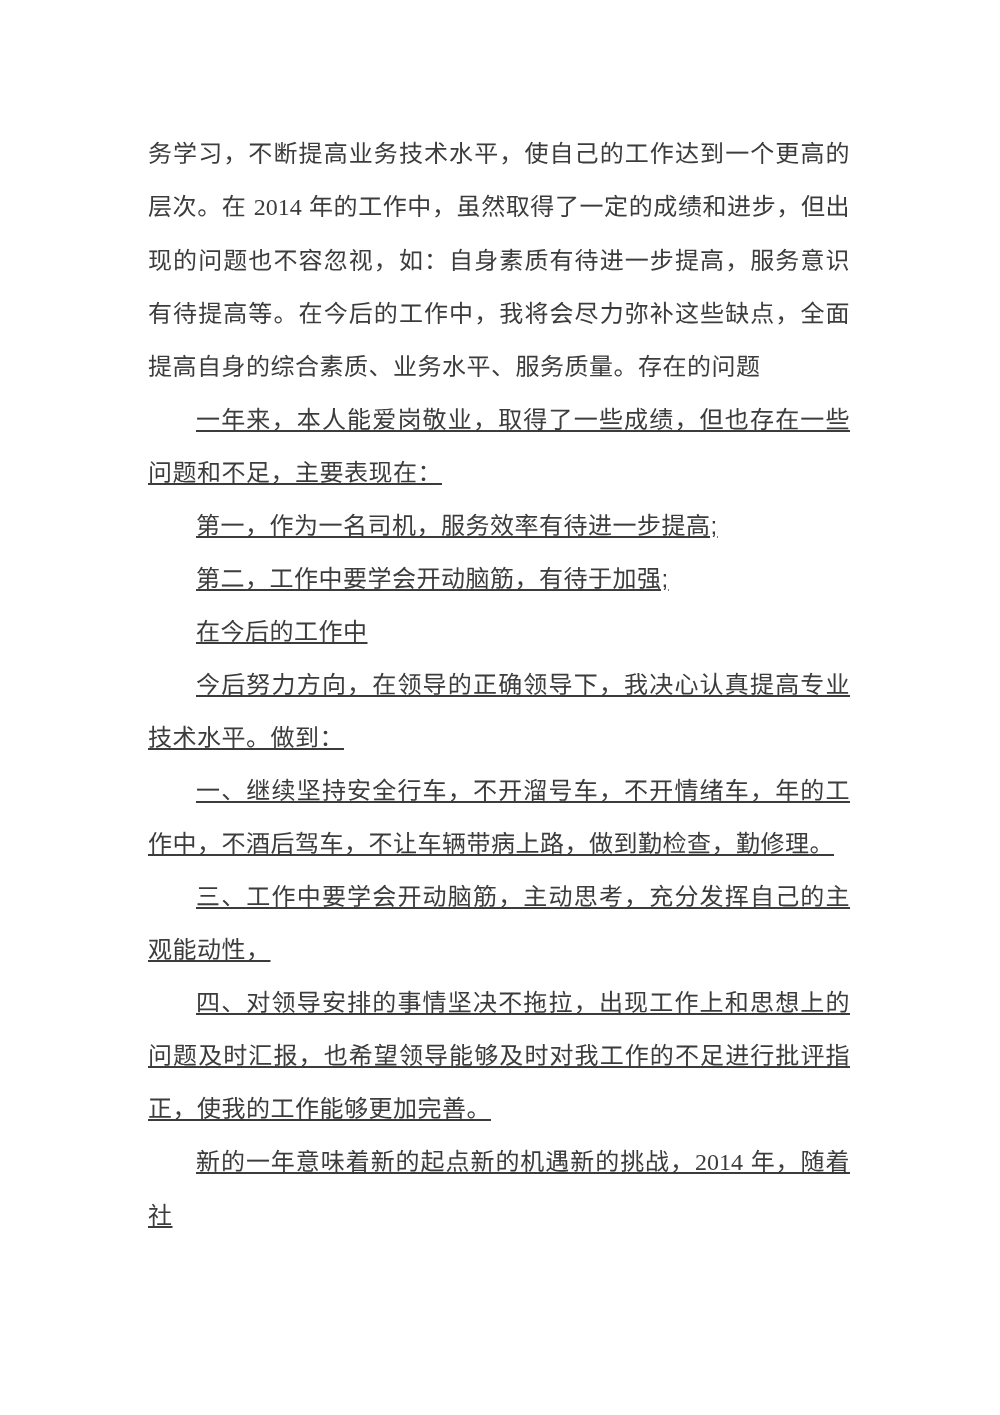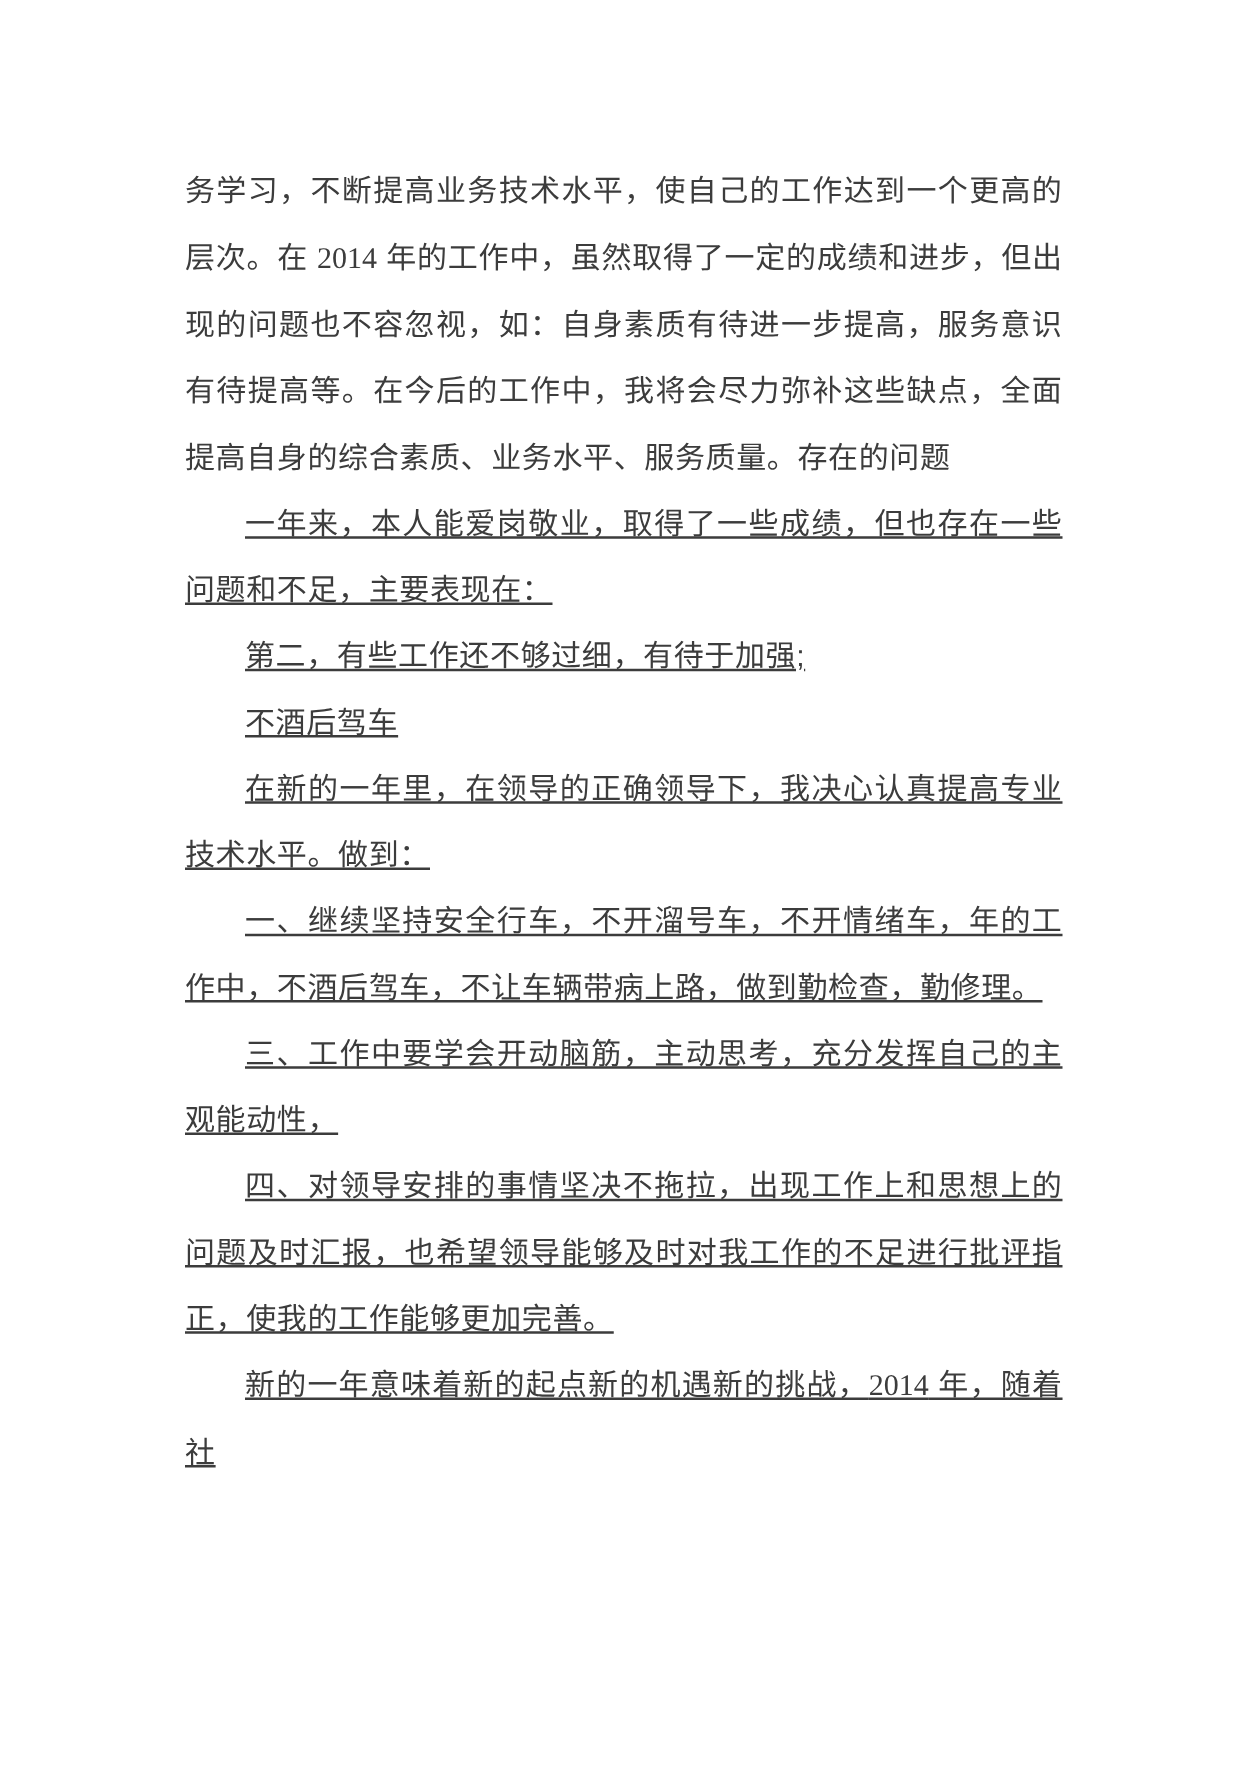"第一，作为一名司机，服务效率有待进一步提高;" p.indent { html: none -> <p>第一，作为一名司机，服务效率有待进一步提高;</p> }
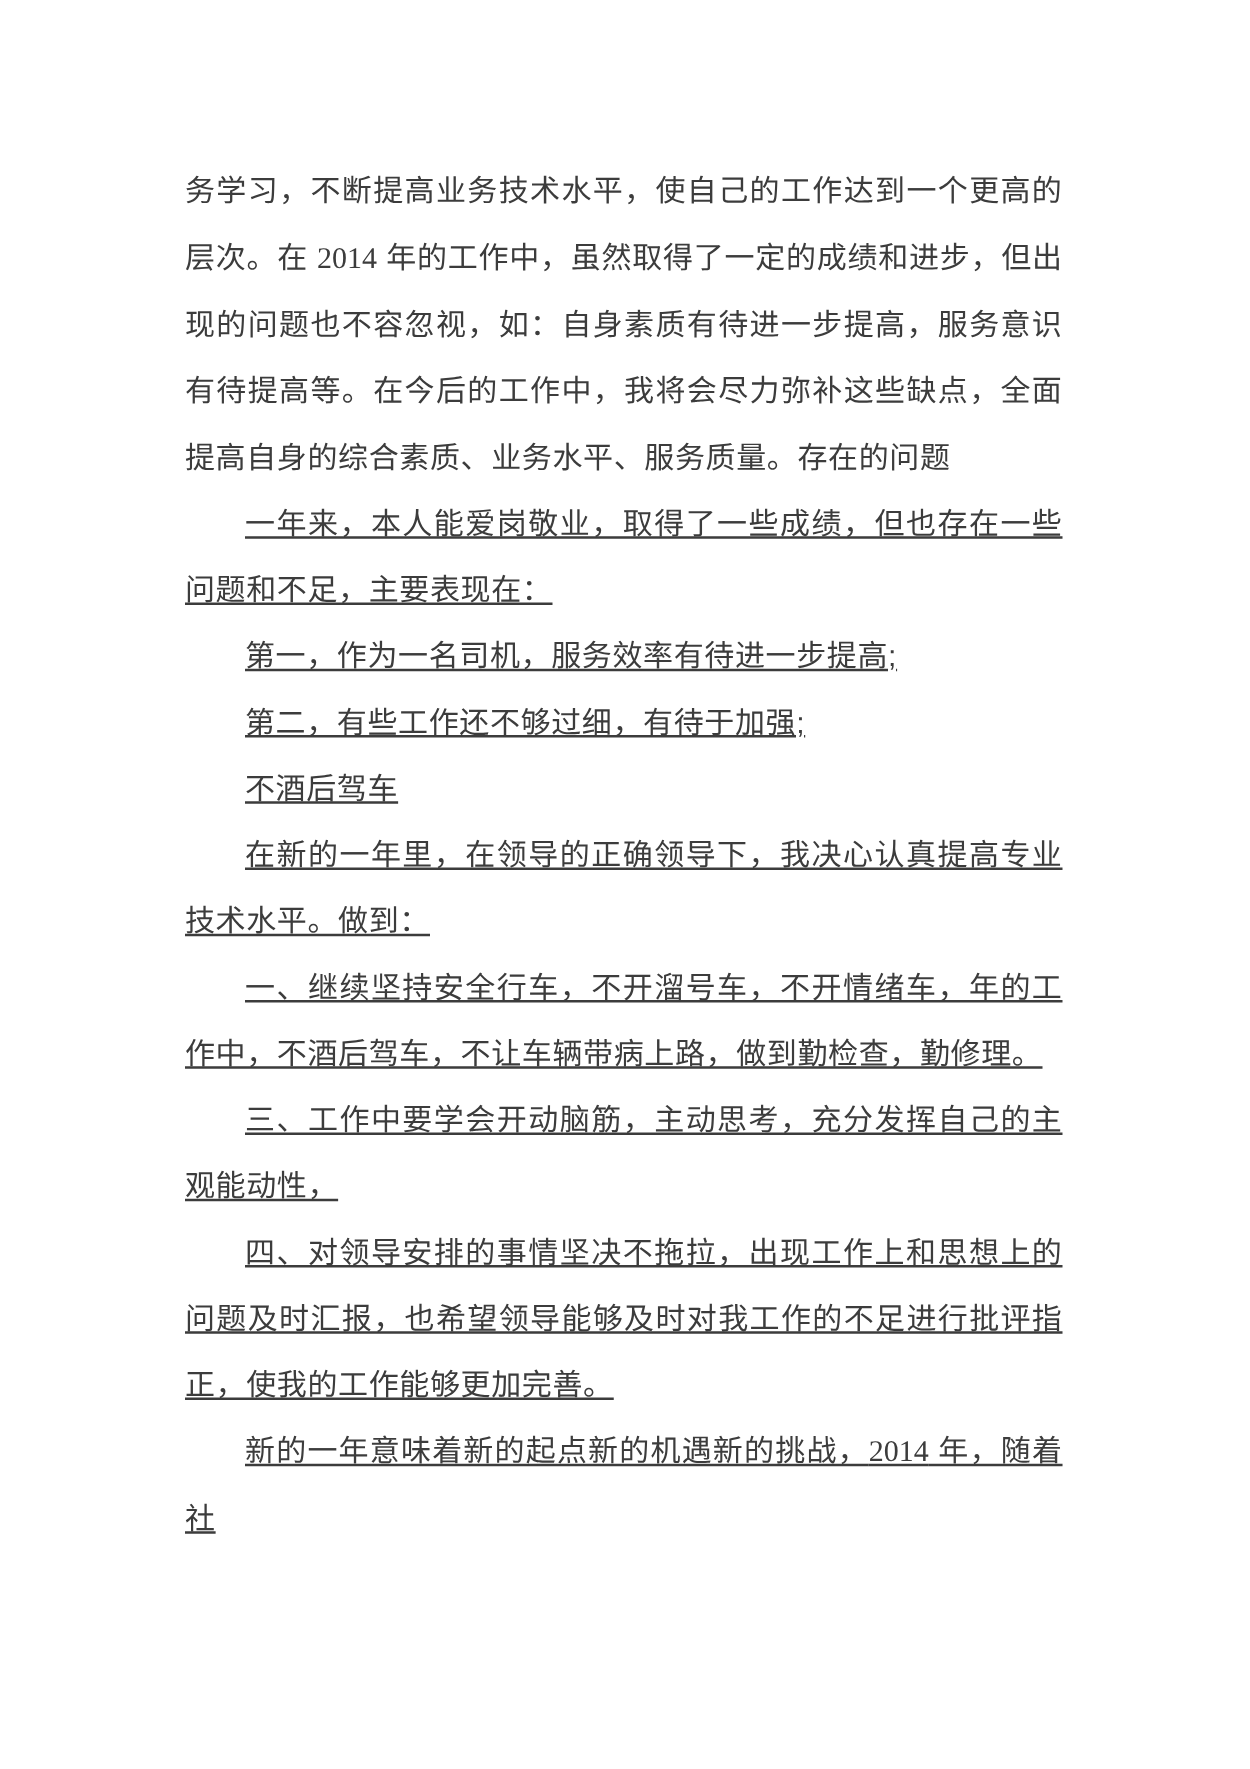"第二，有些工作还不够过细，有待于加强;" p.indent { text: 有些工作还不够过细 -> 工作中要学会开动脑筋 }
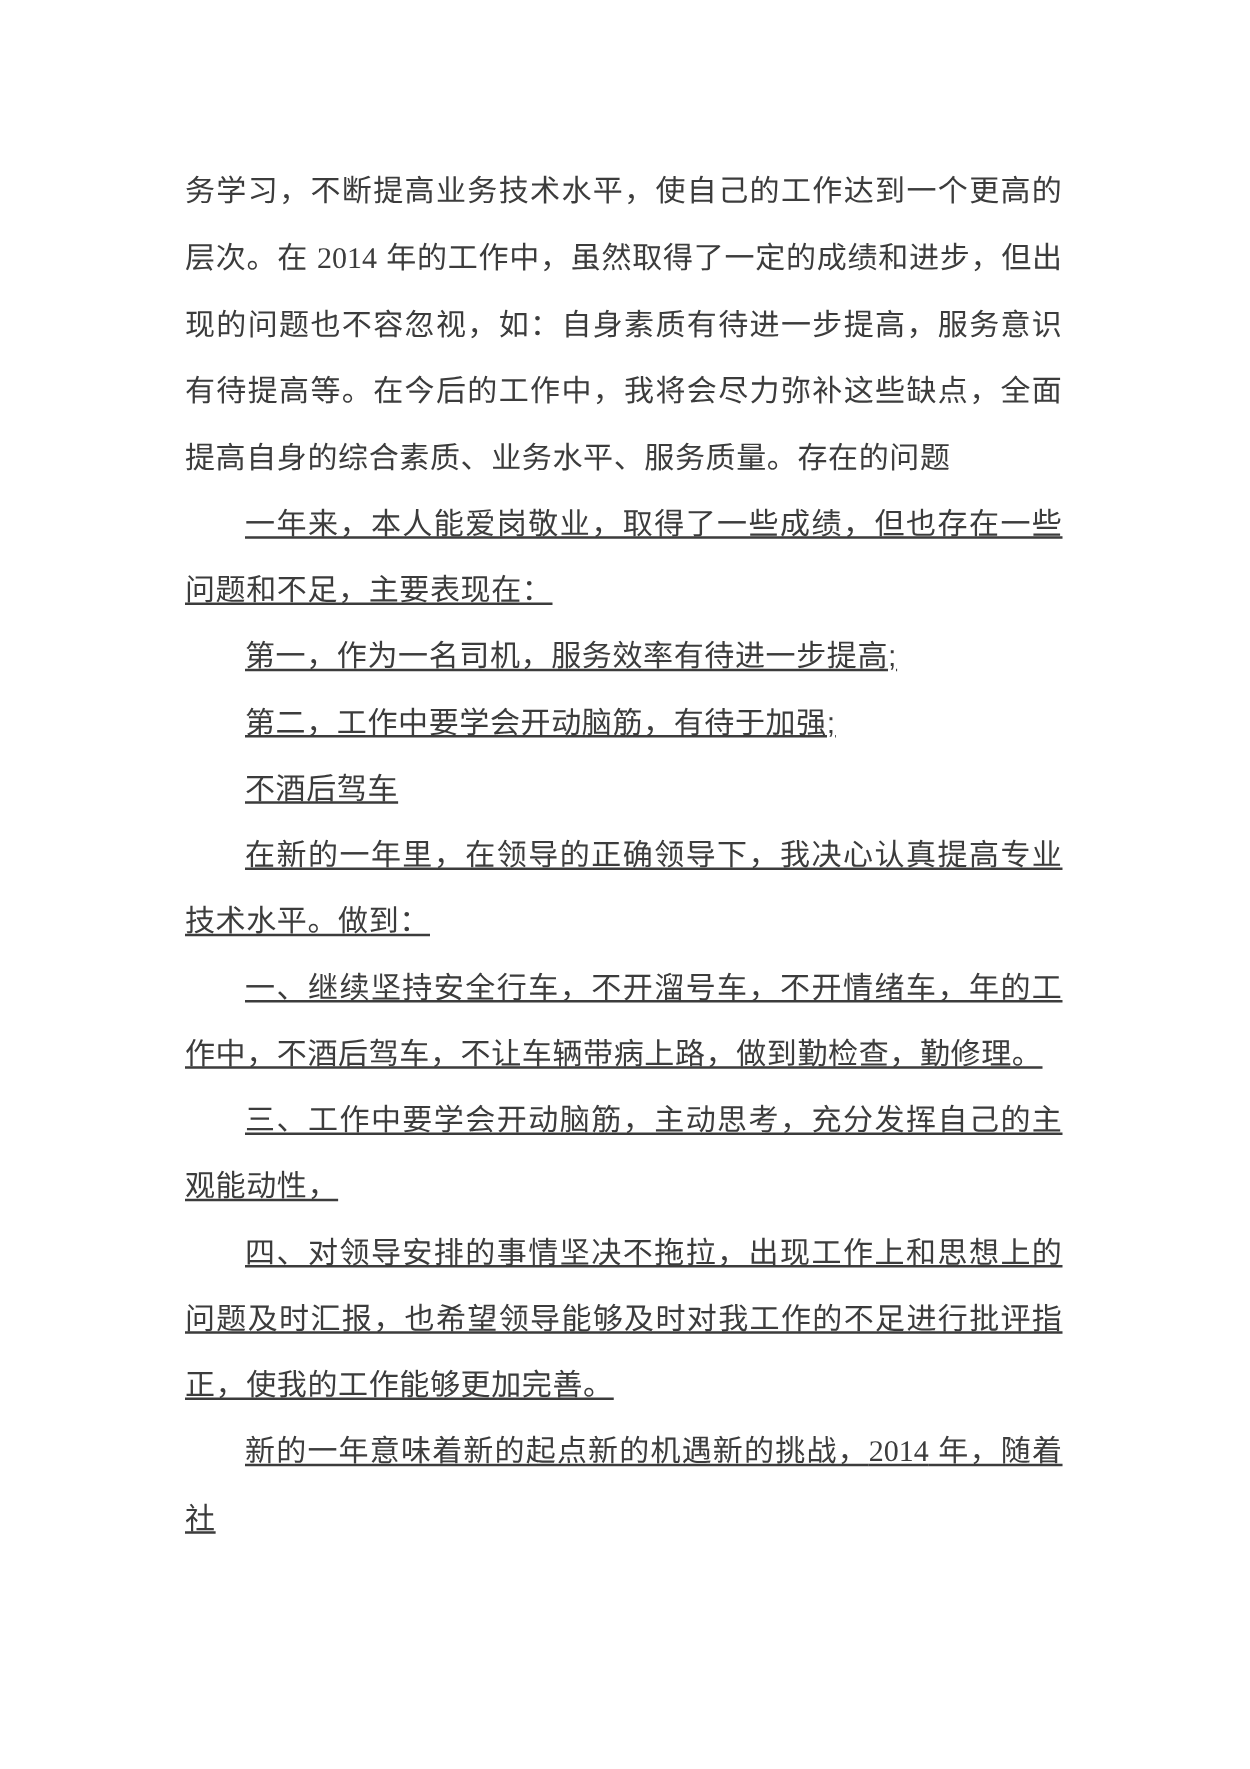"不酒后驾车" p.indent { text: 不酒后驾车 -> 在今后的工作中 }
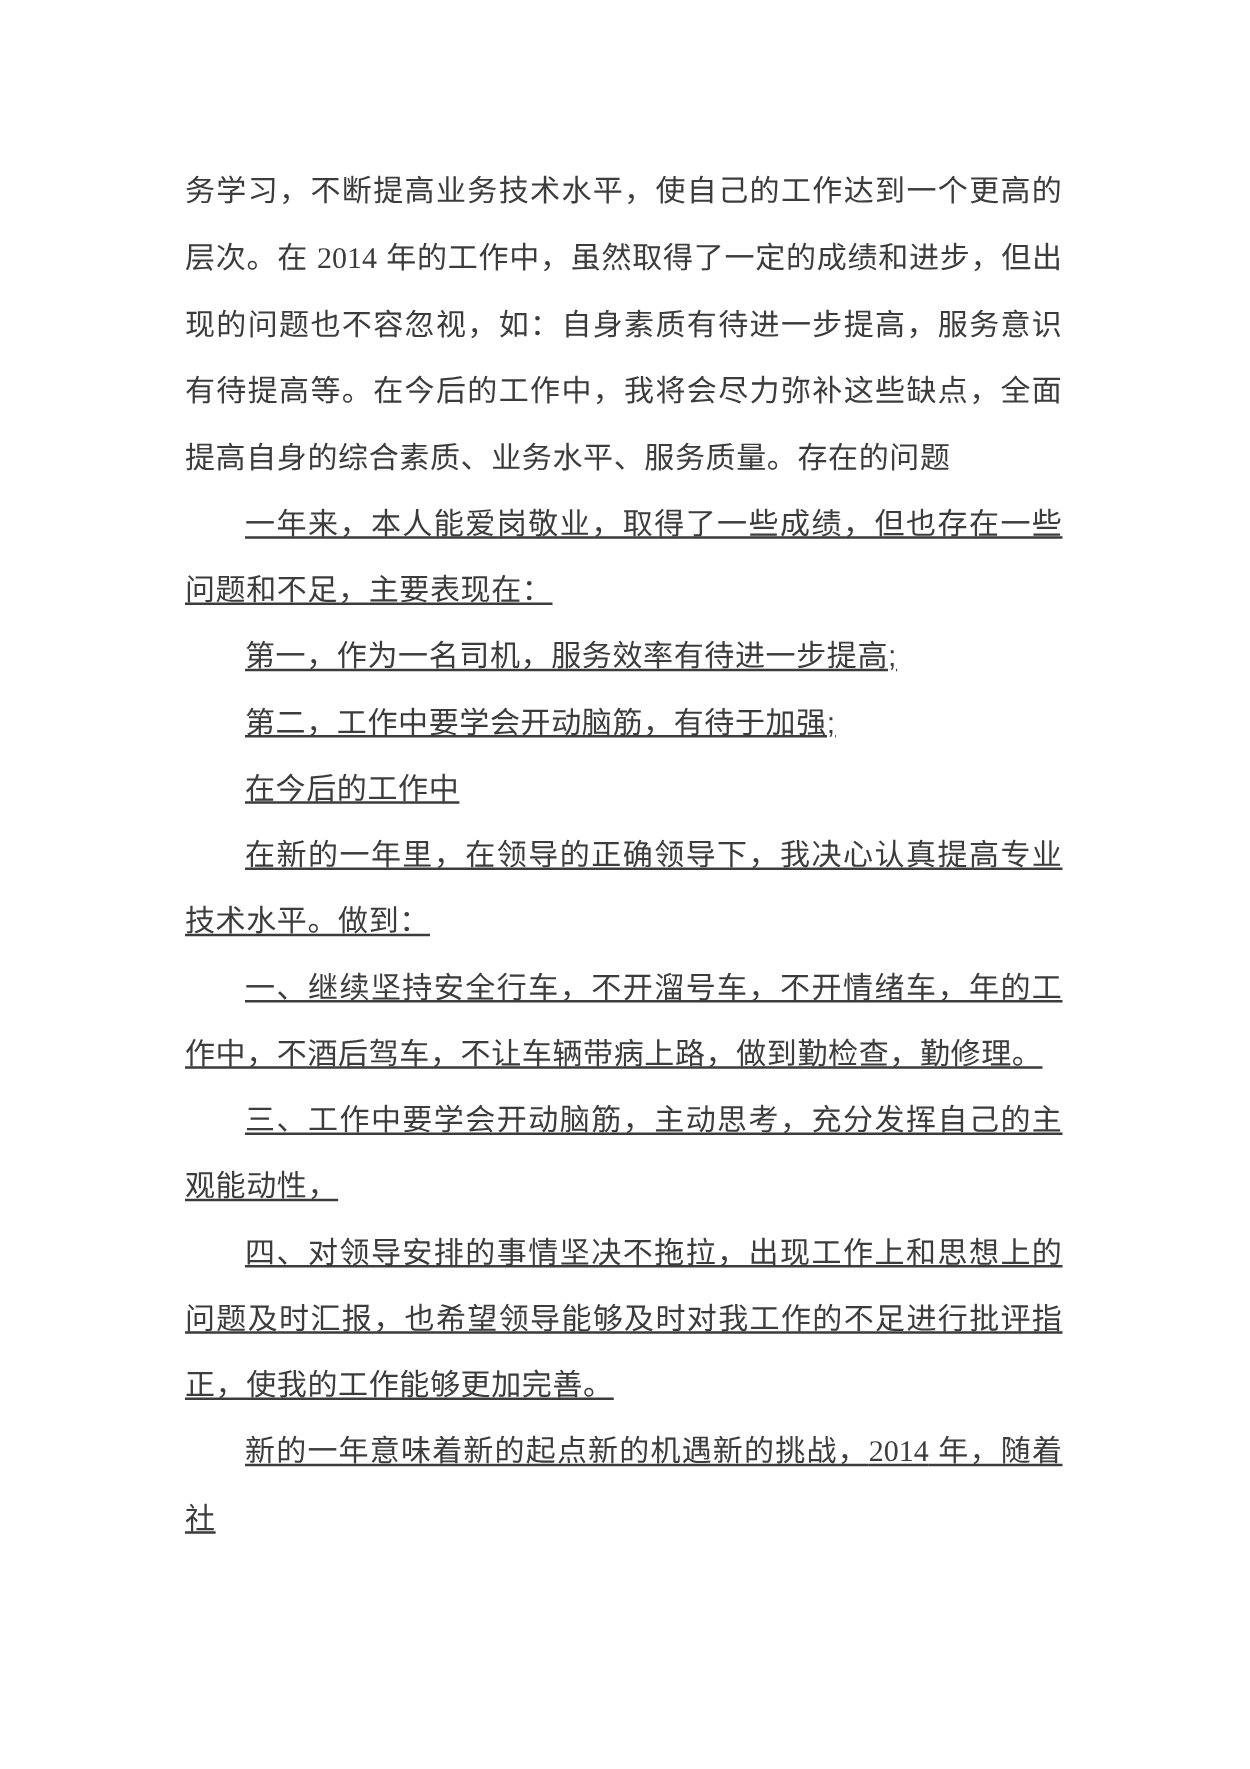"在新的一年里，在领导的正确领导下，我决心认真提高专业技术水平。做到：" p.indent { text: 在新的一年里 -> 今后努力方向 }
